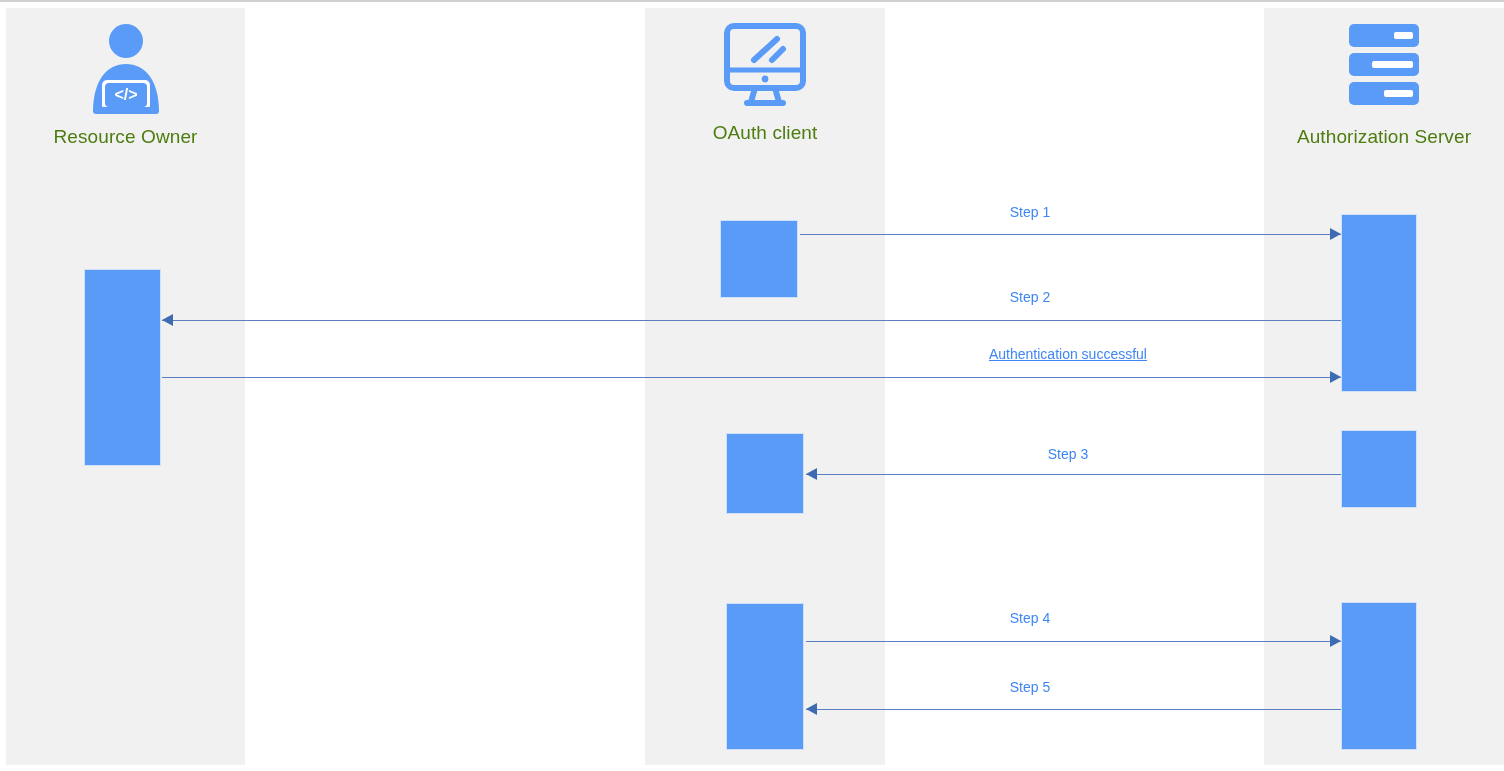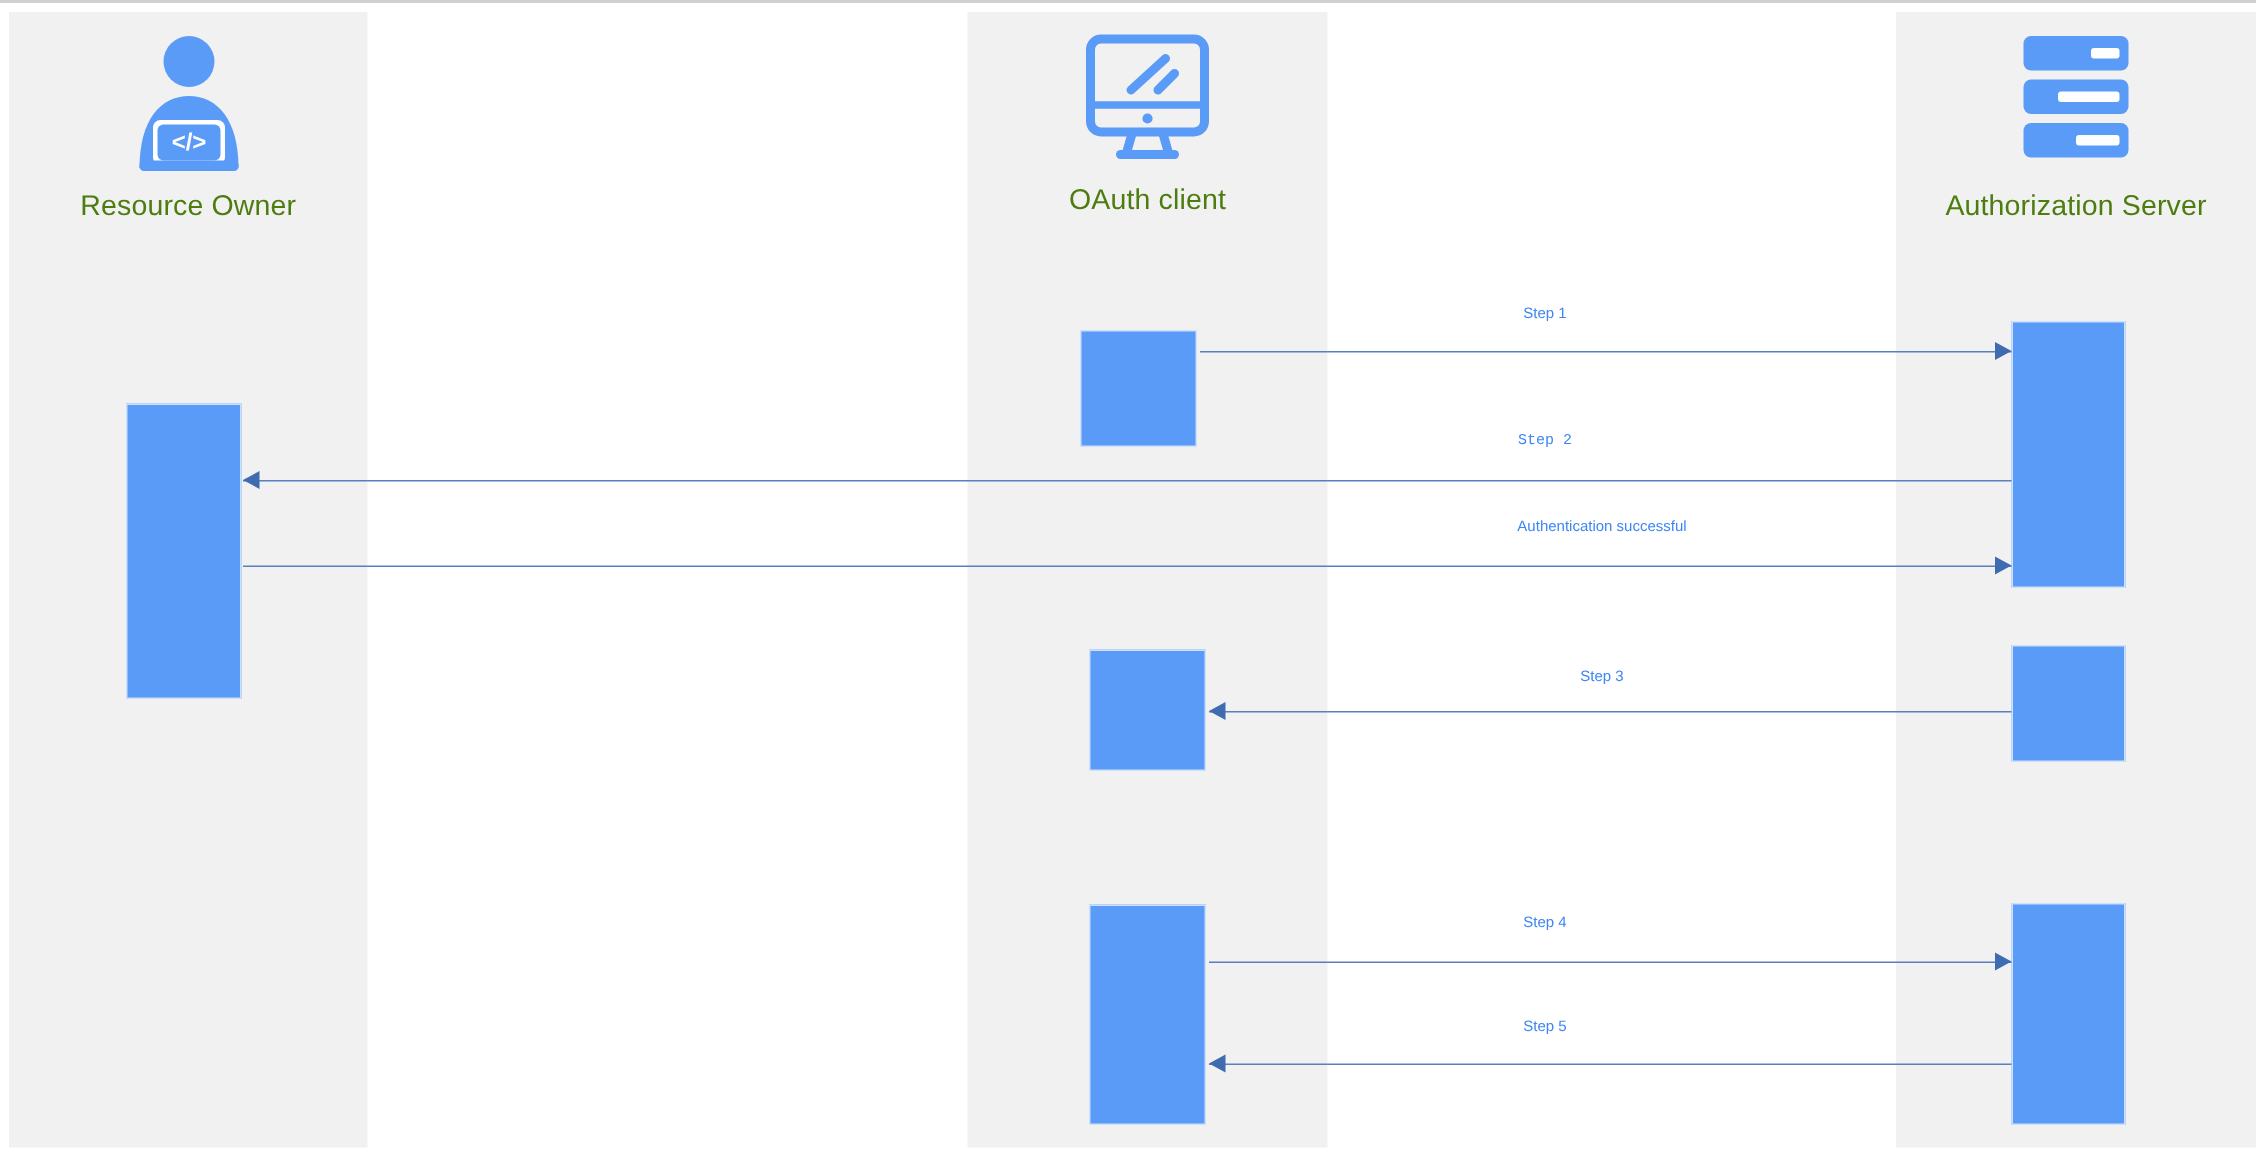"Step 1" .msg-label { font-size: 10px -> 14px }
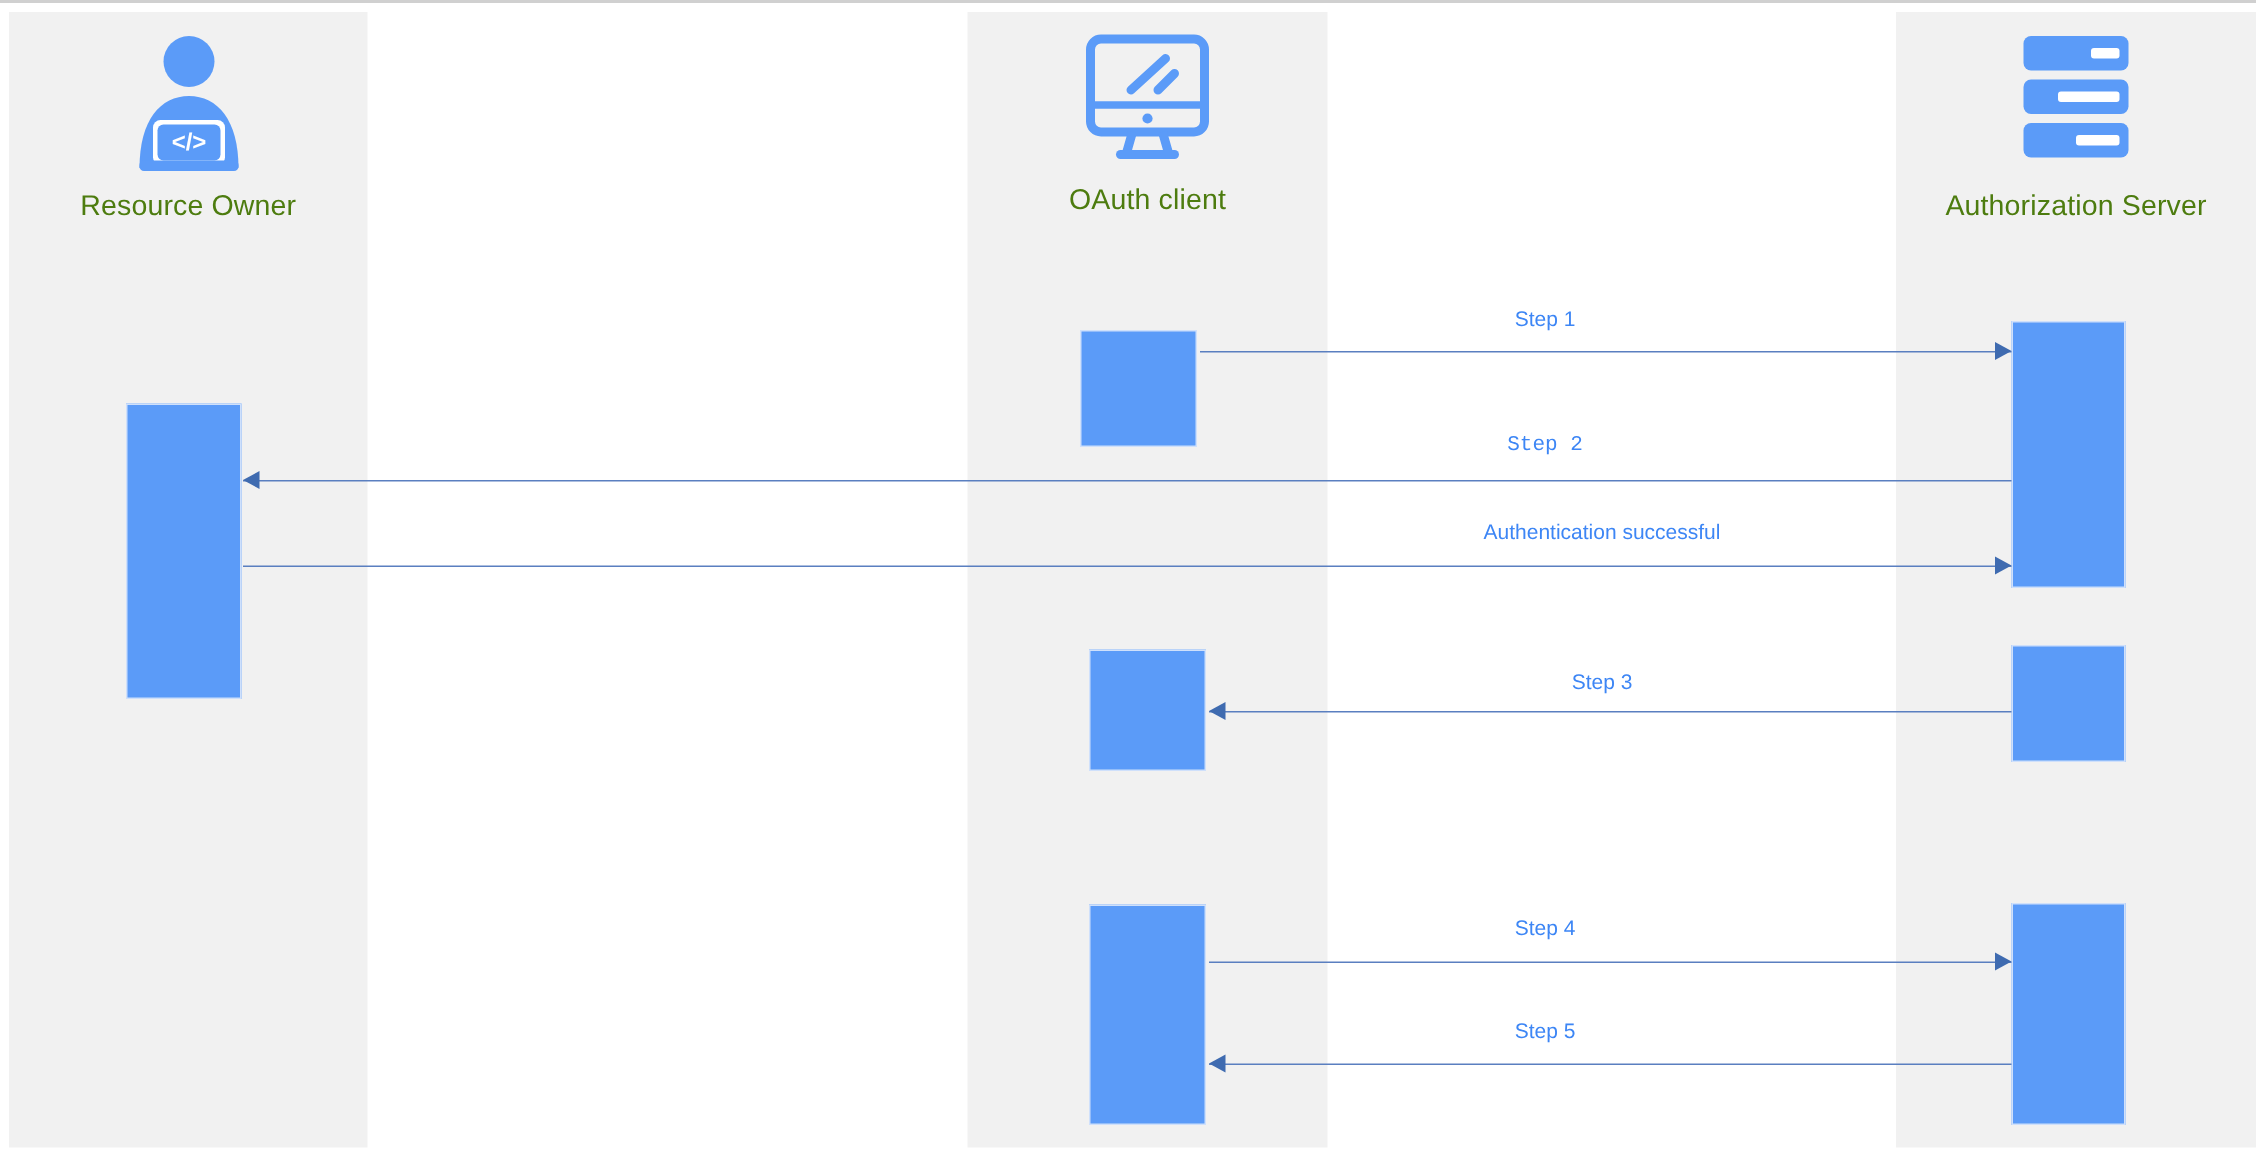"Step 2" div.msg-label { font-family: Liberation Mono, monospace -> none }
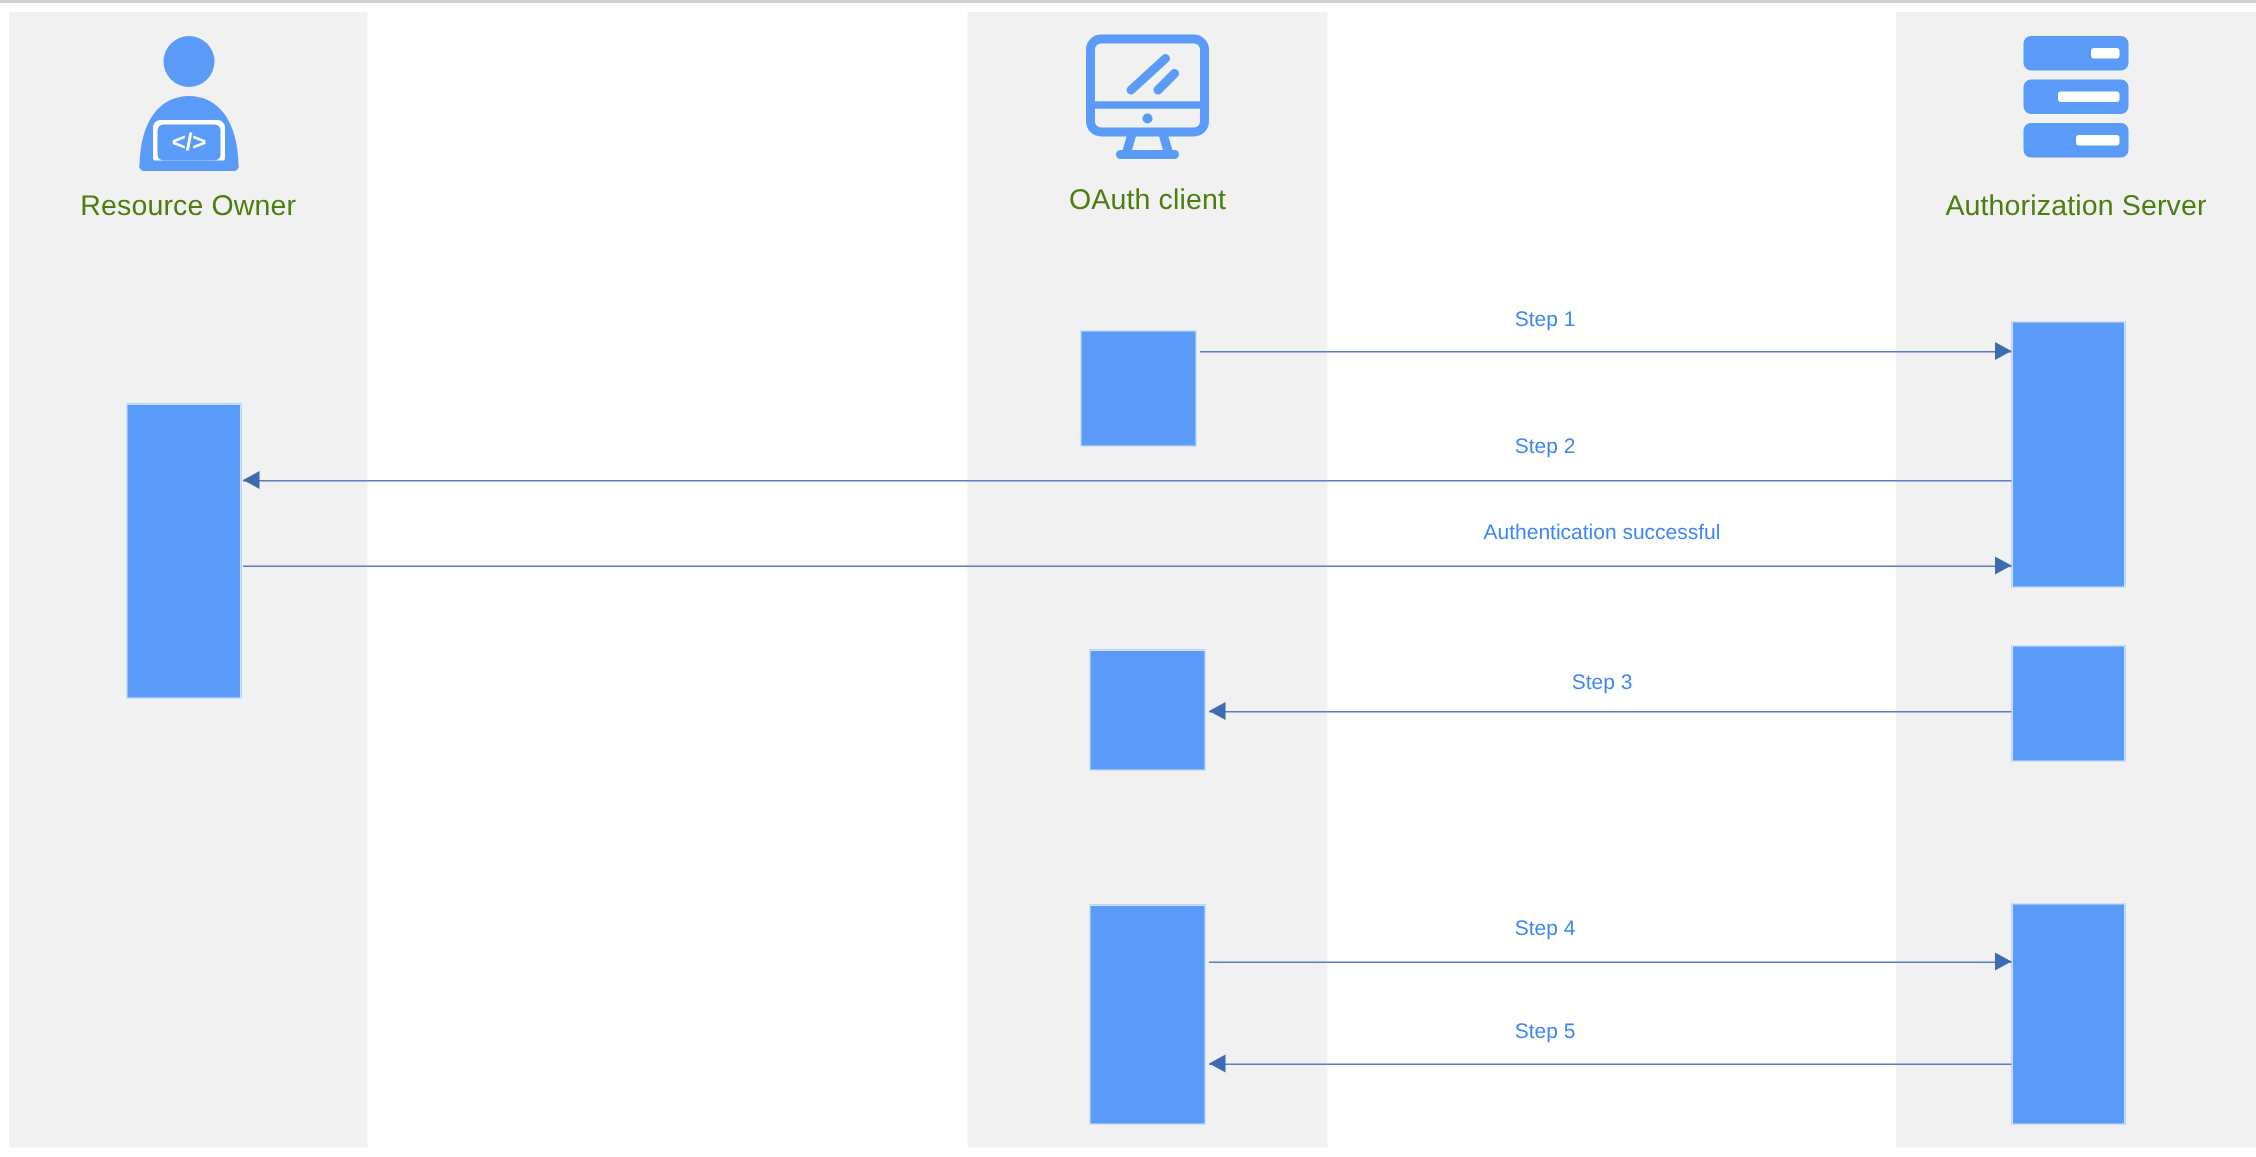"Authentication successful" div.msg-label { text-decoration: none -> underline }
